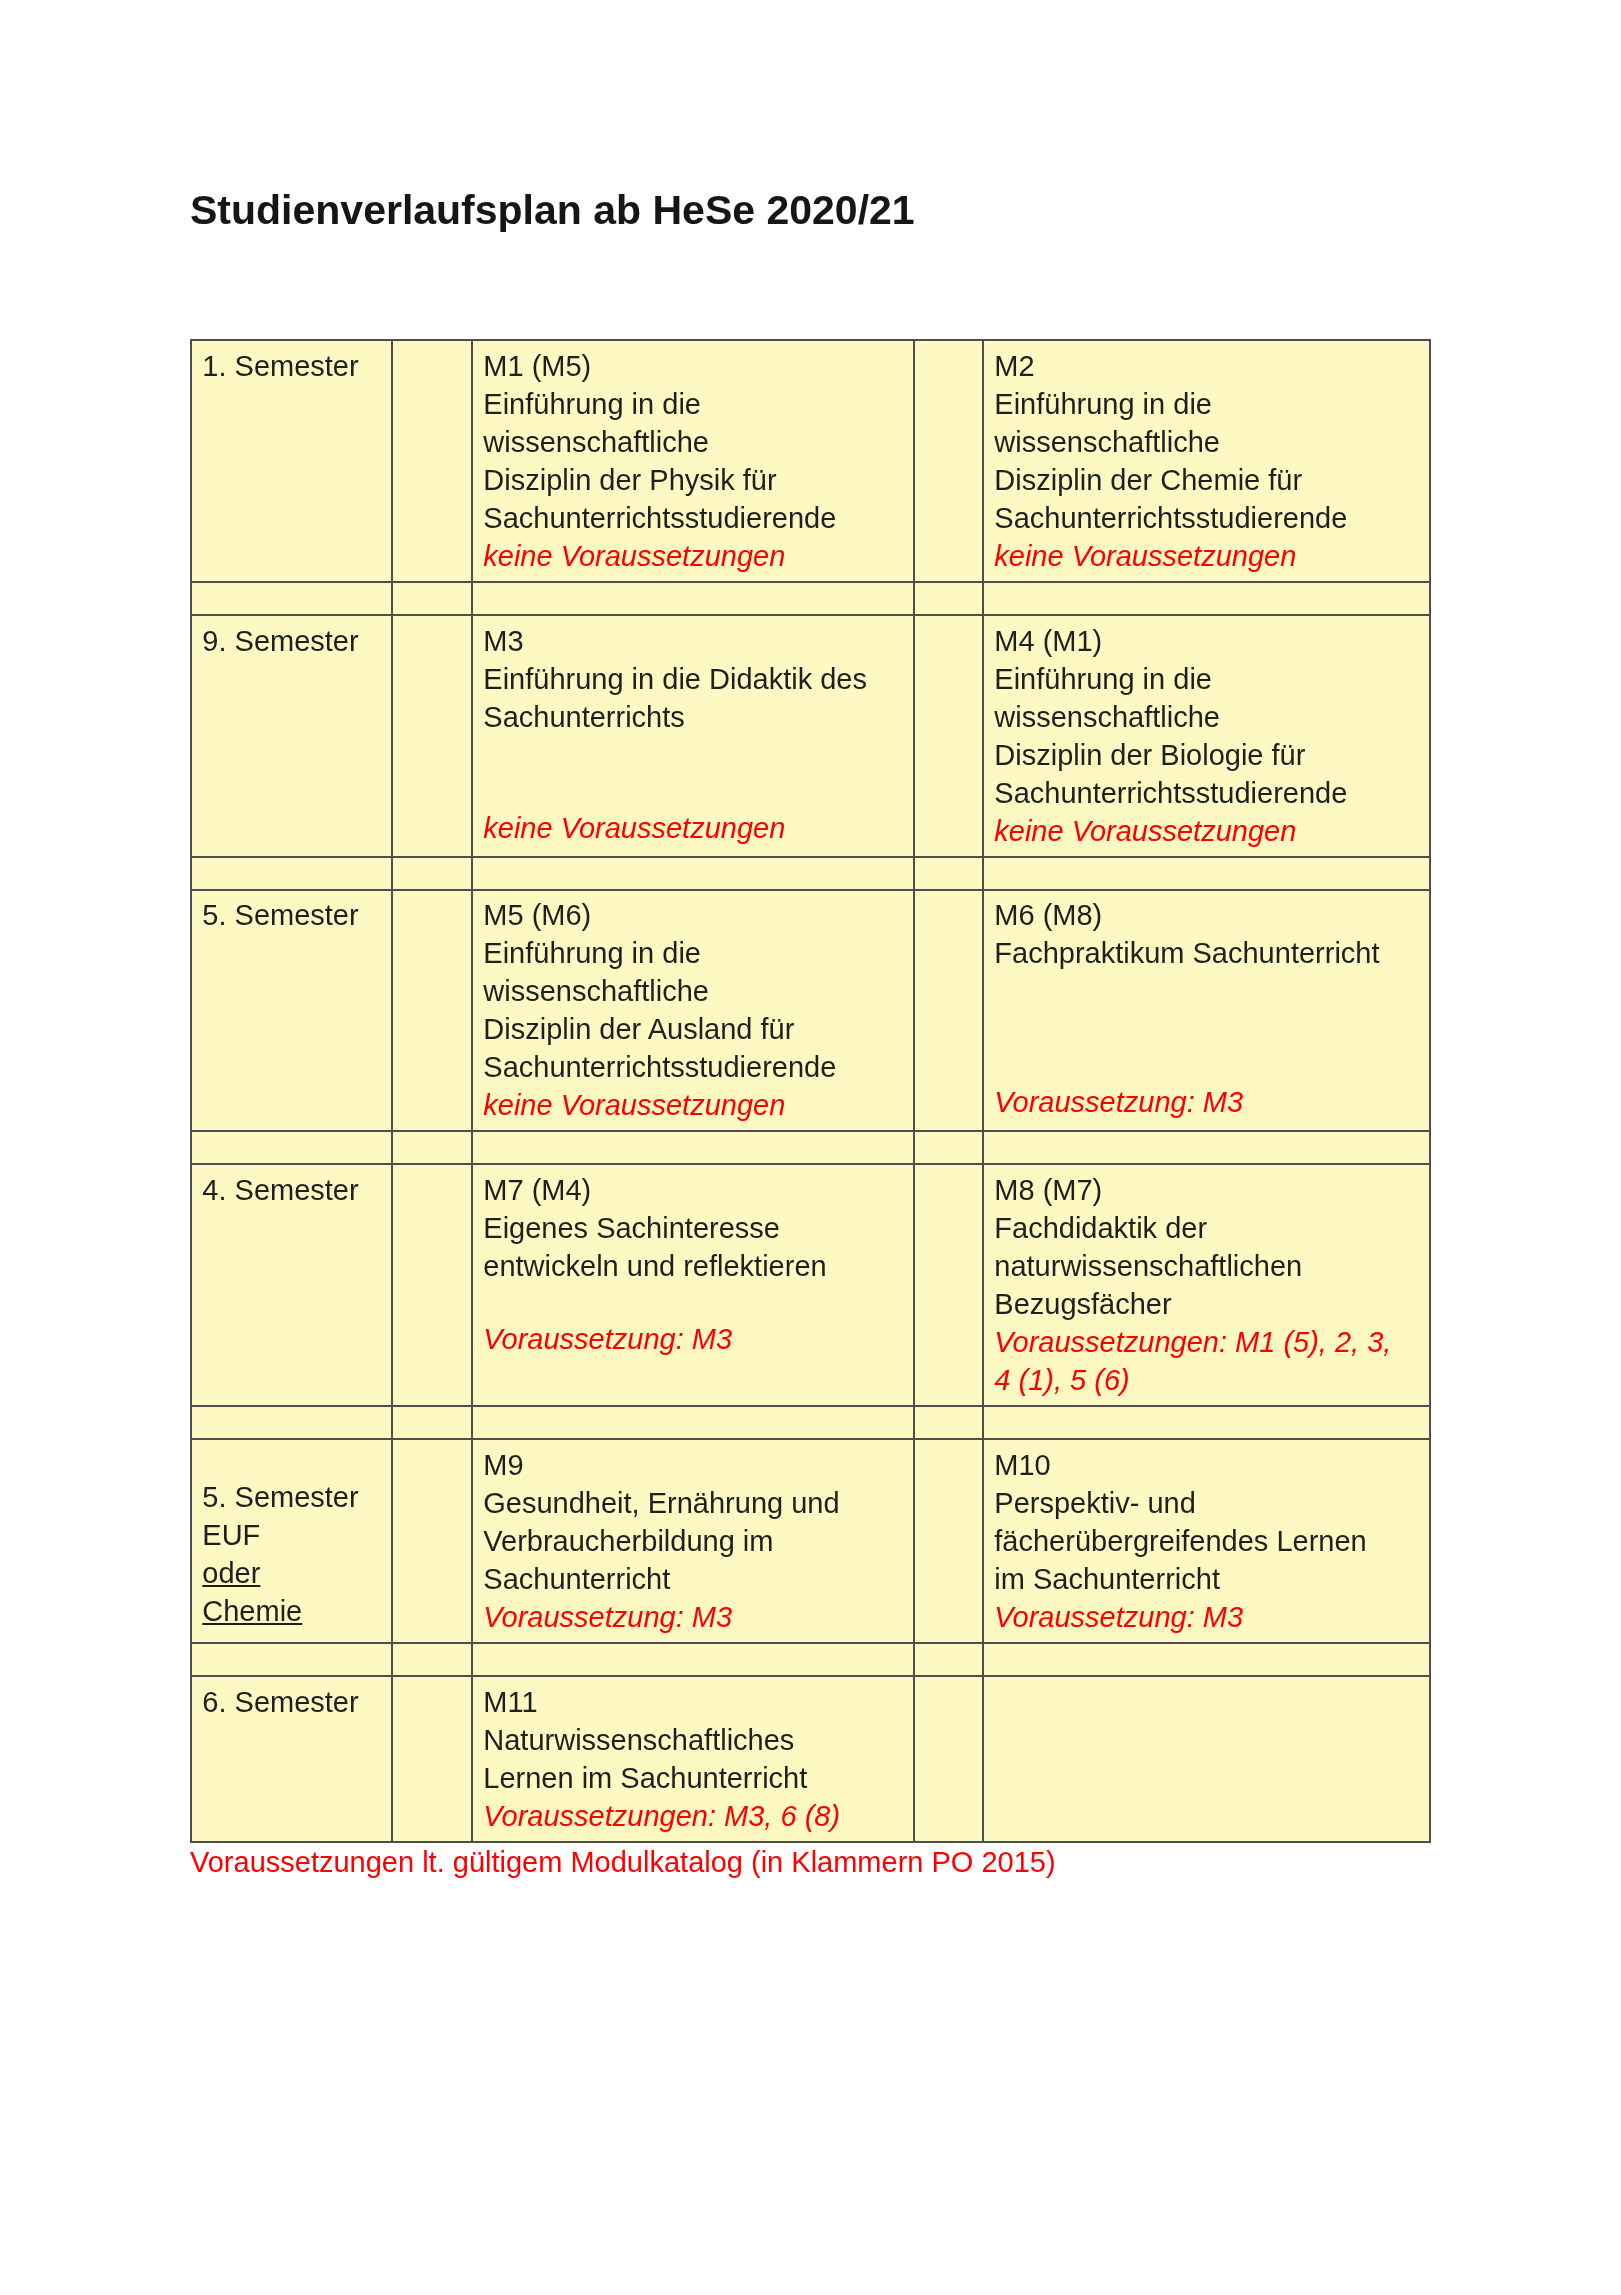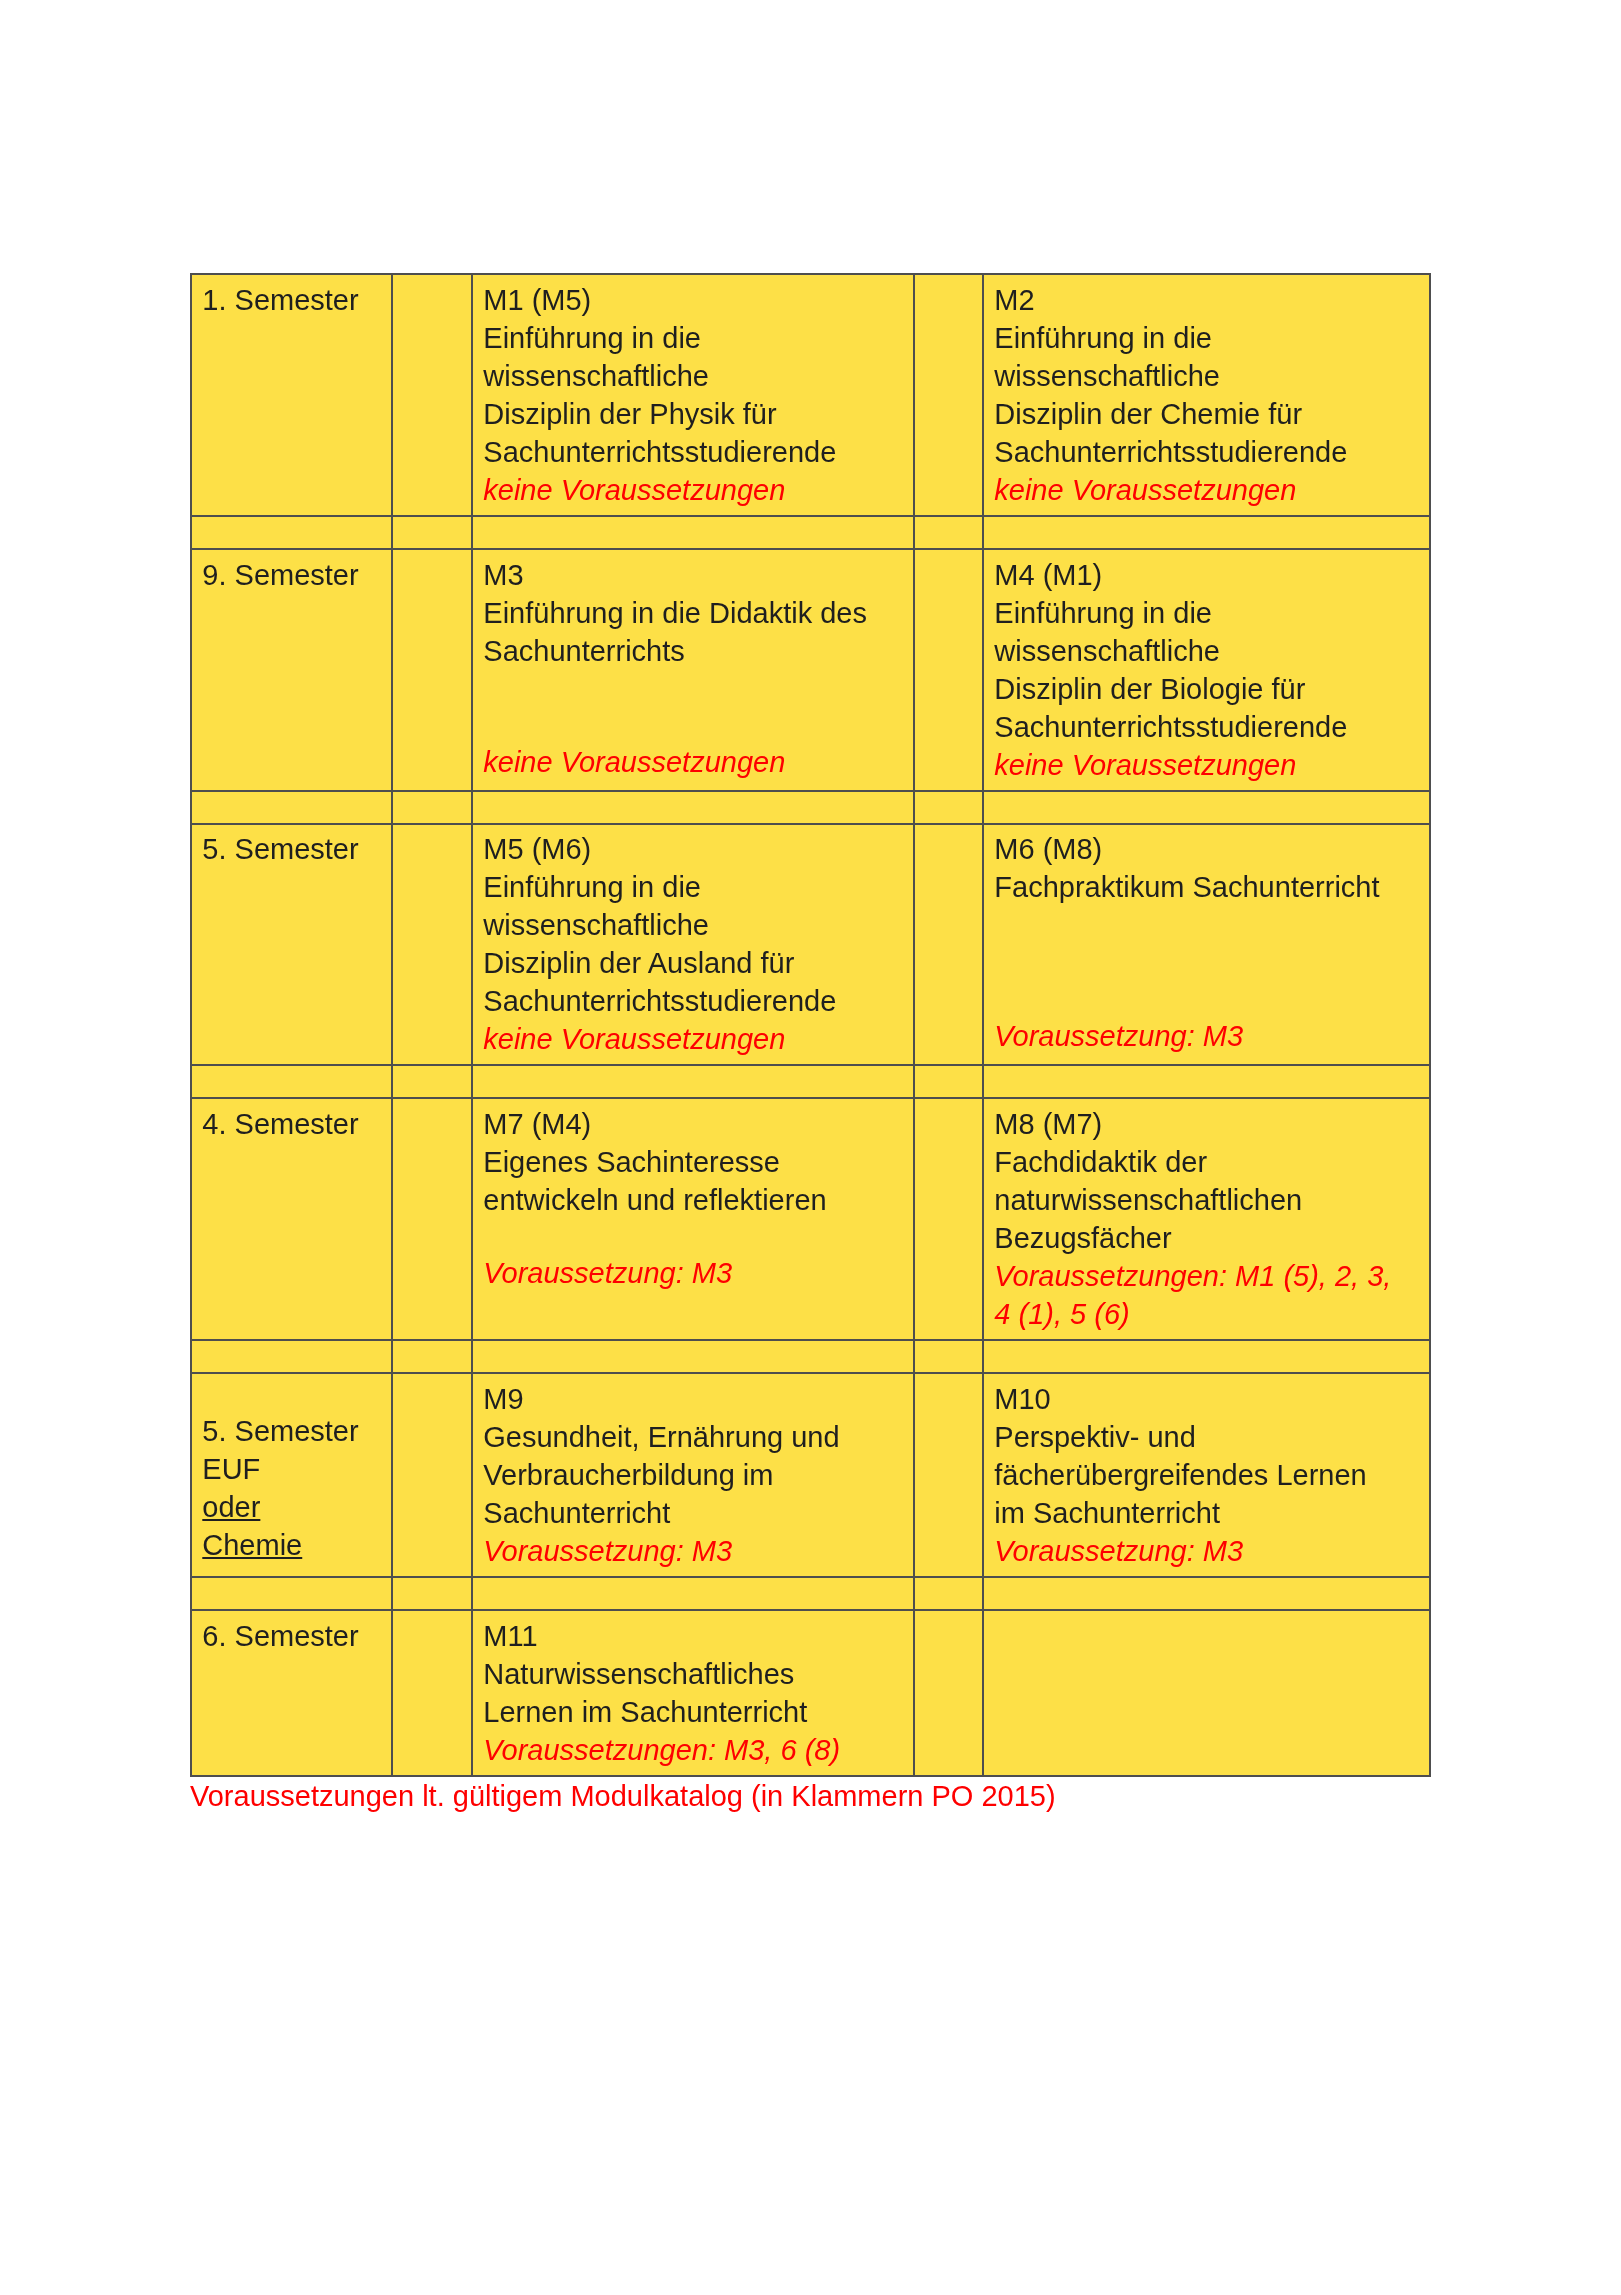"Studienverlaufsplan ab HeSe 2020/21" div { html: none -> <div>Studienverlaufsplan ab HeSe 2020/21</div> }
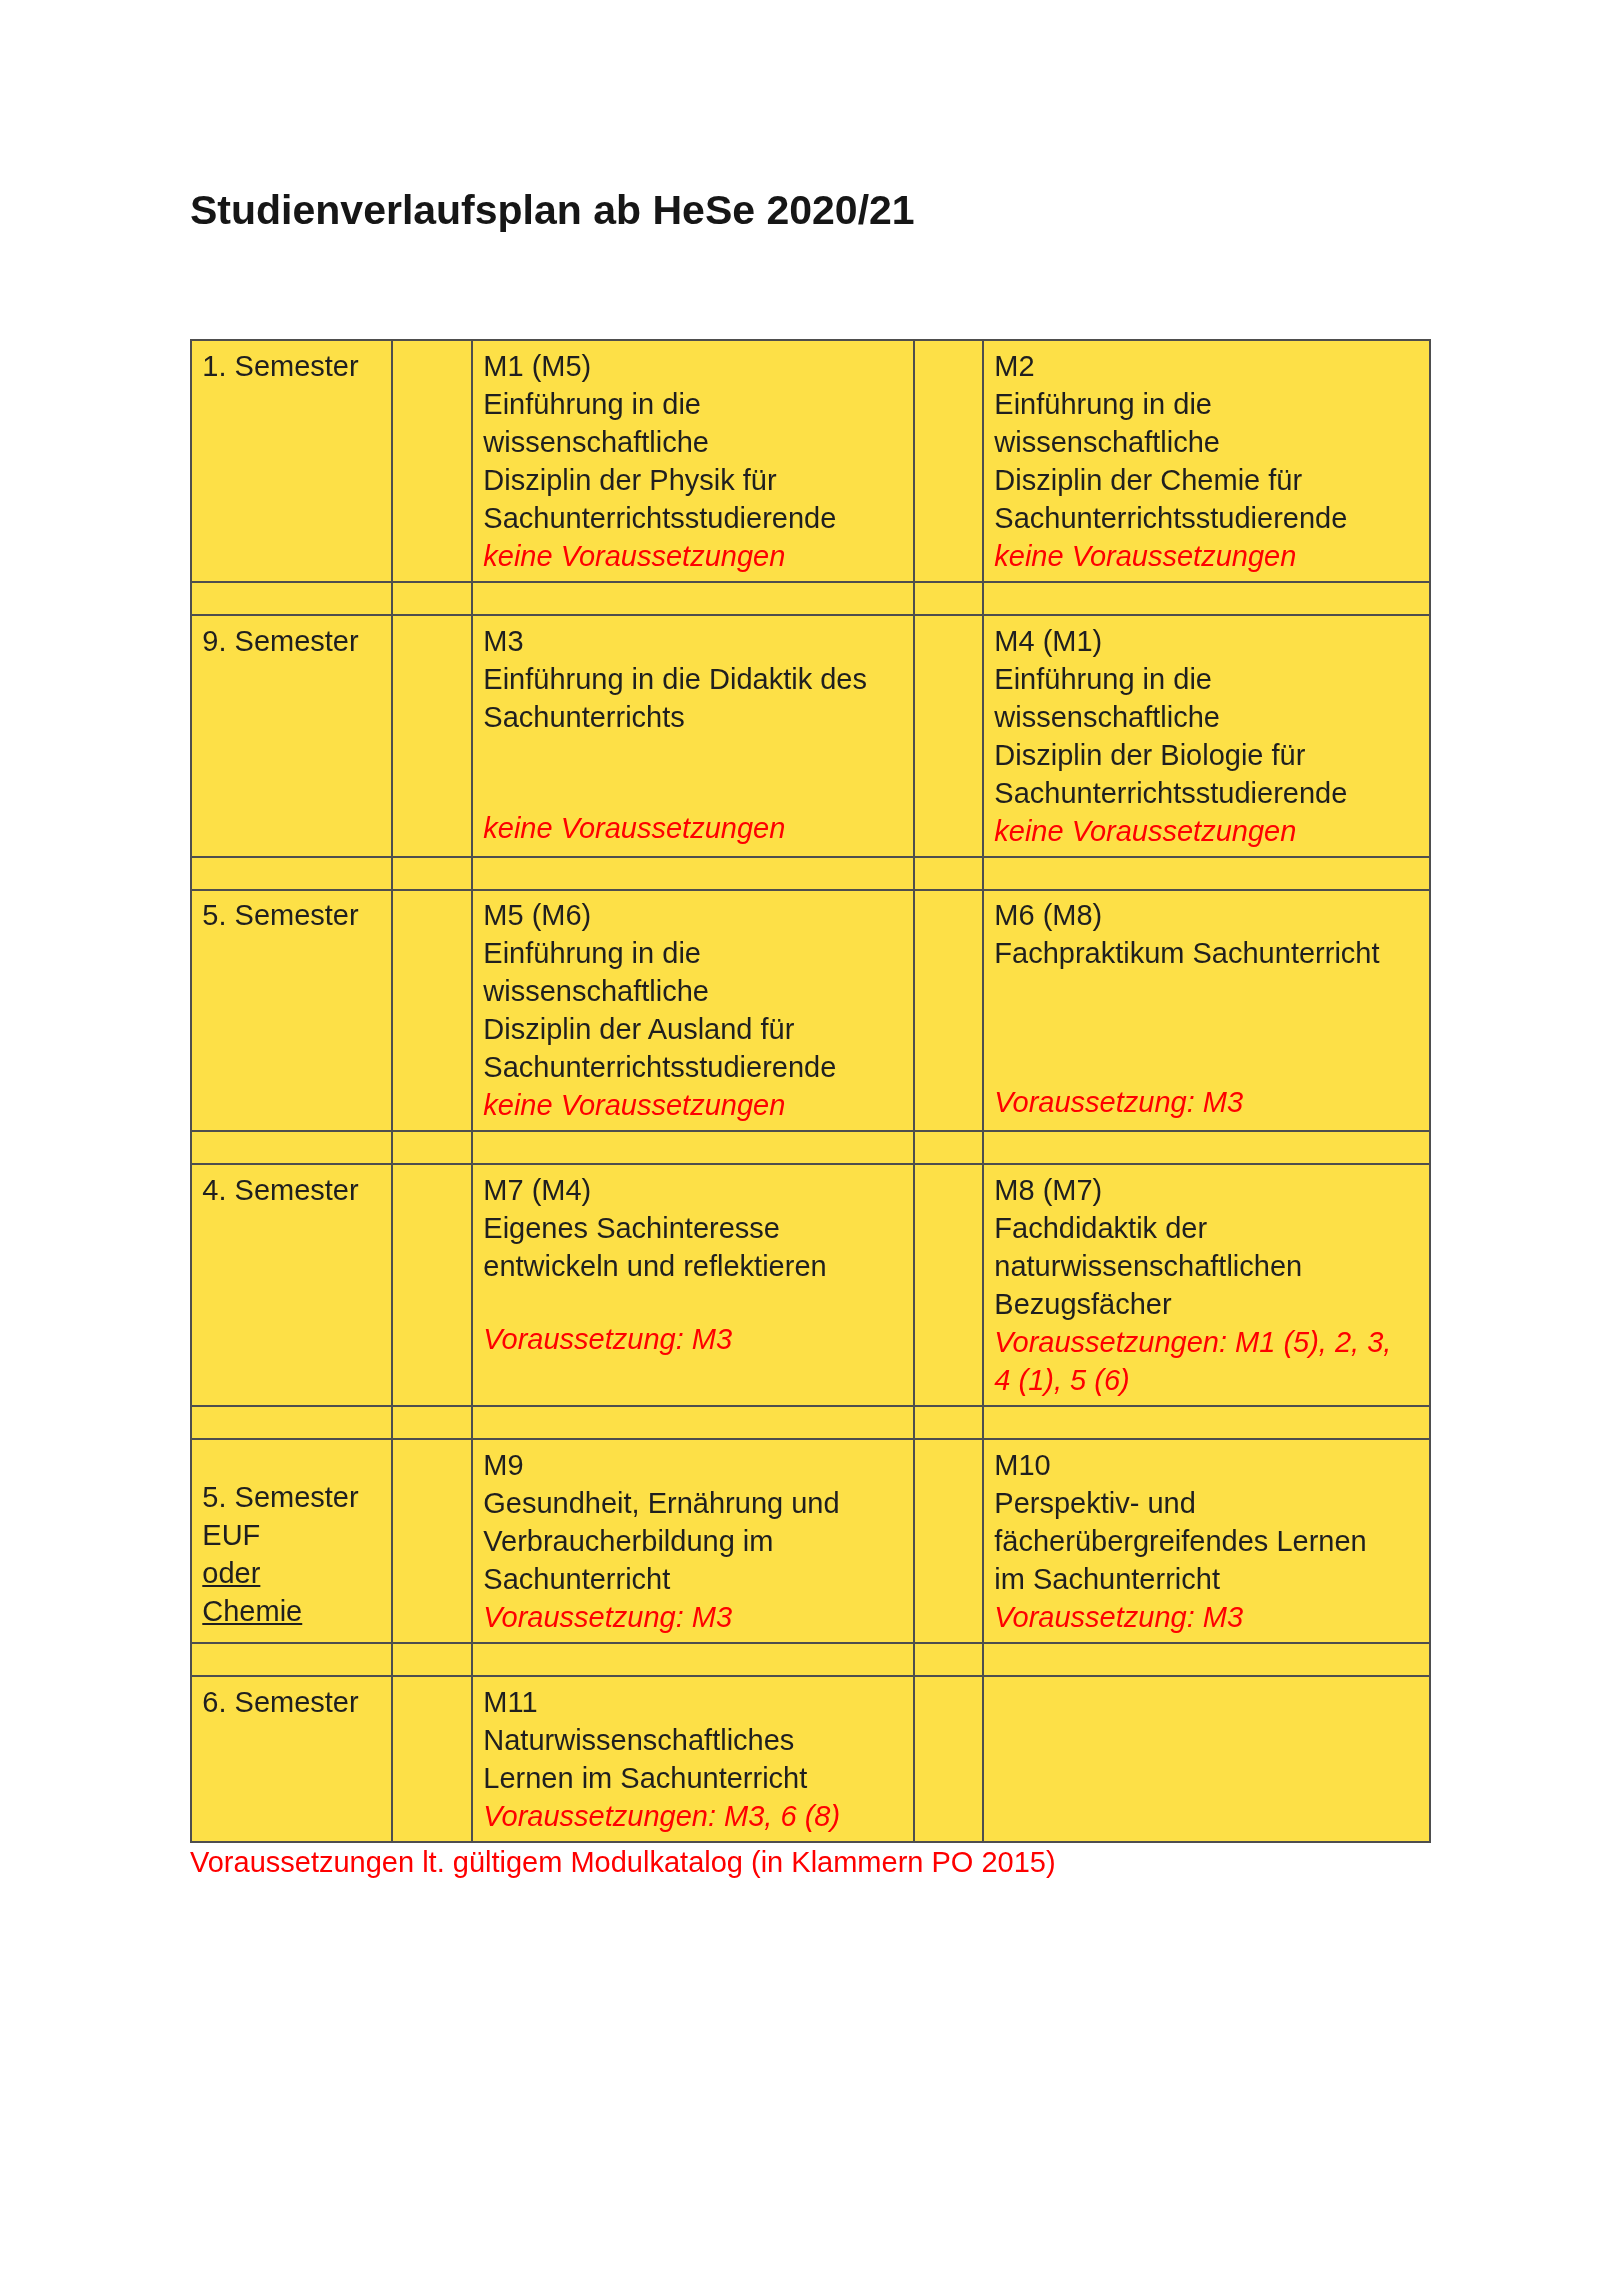"1. Semester" table.plan td { background: #fde047 -> #fef9c3 }
